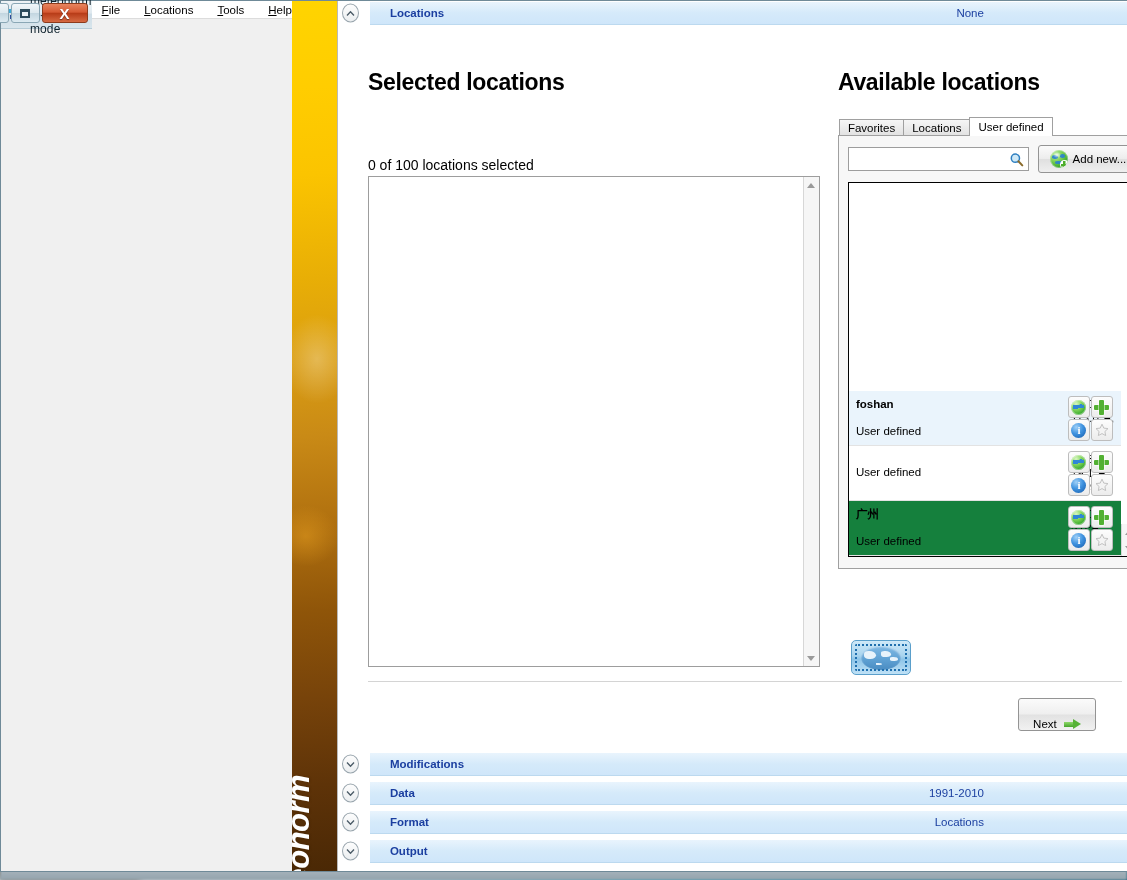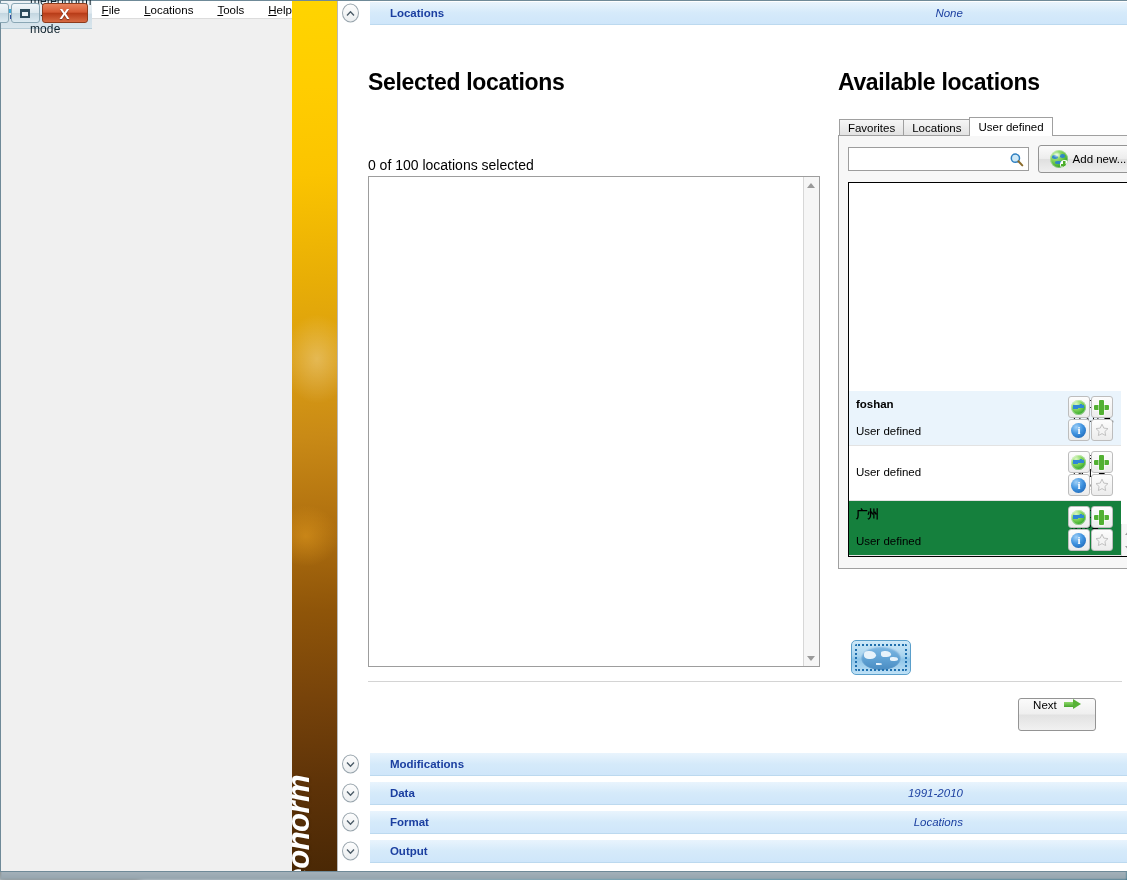"None" .accordion-header .acc-value { font-style: italic -> none; right: 186px -> 165px }
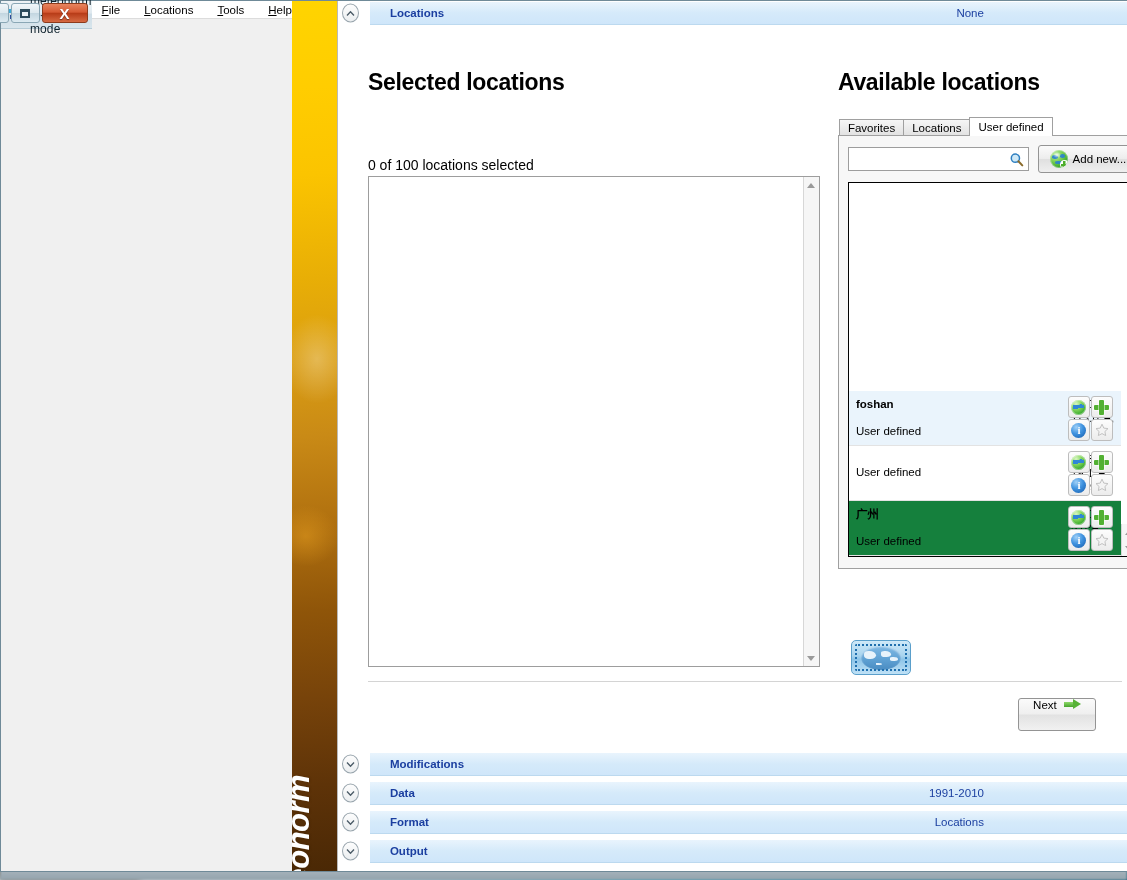"Next" #next-btn { align-items: flex-start -> flex-end }
